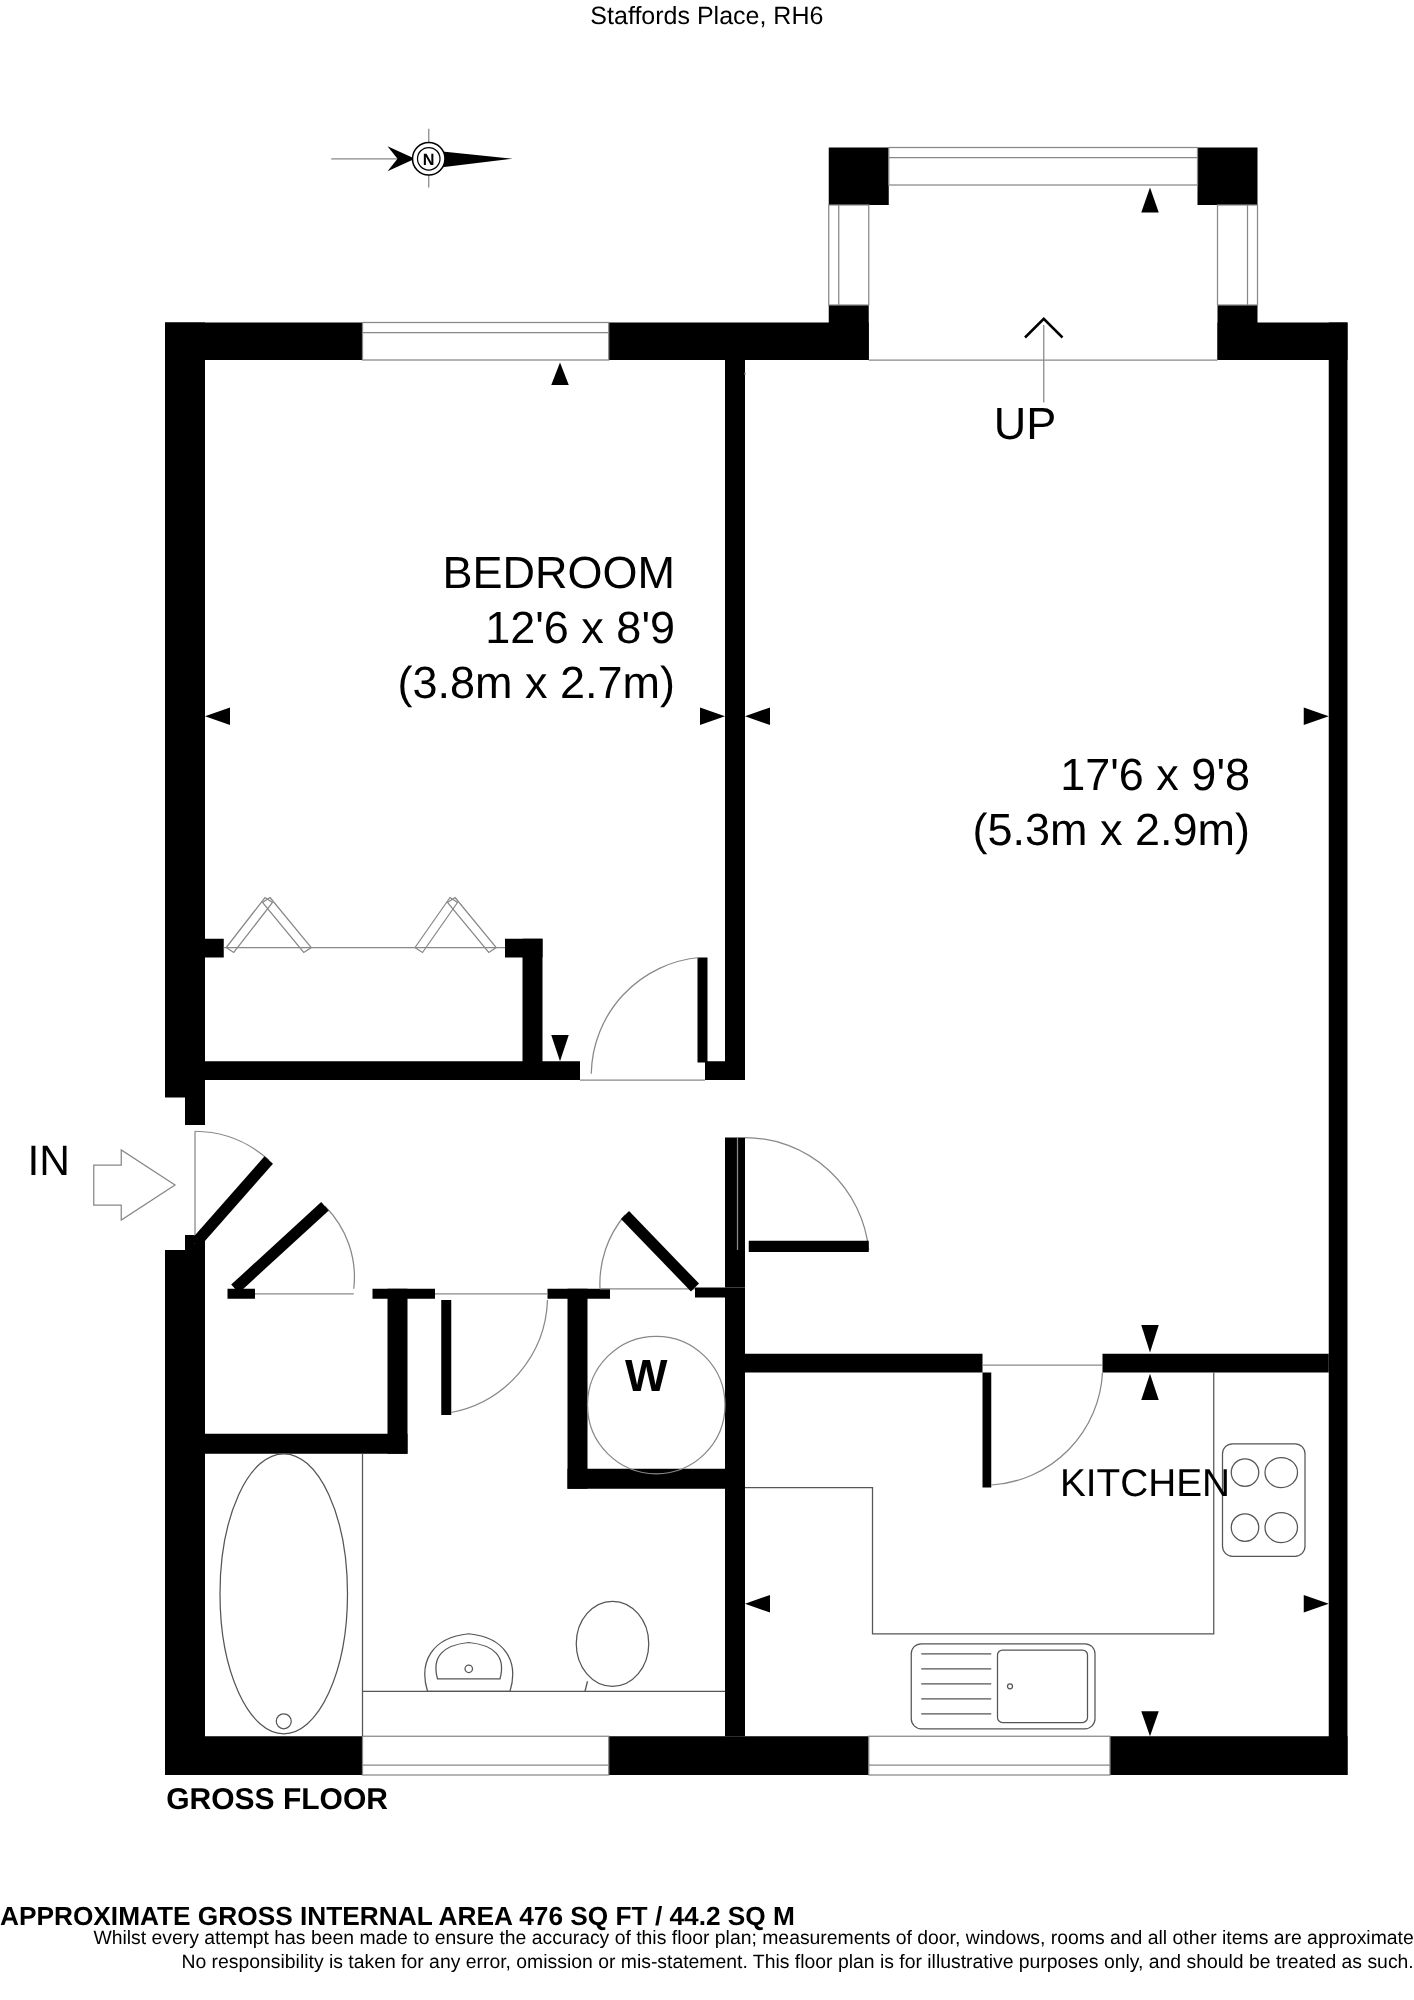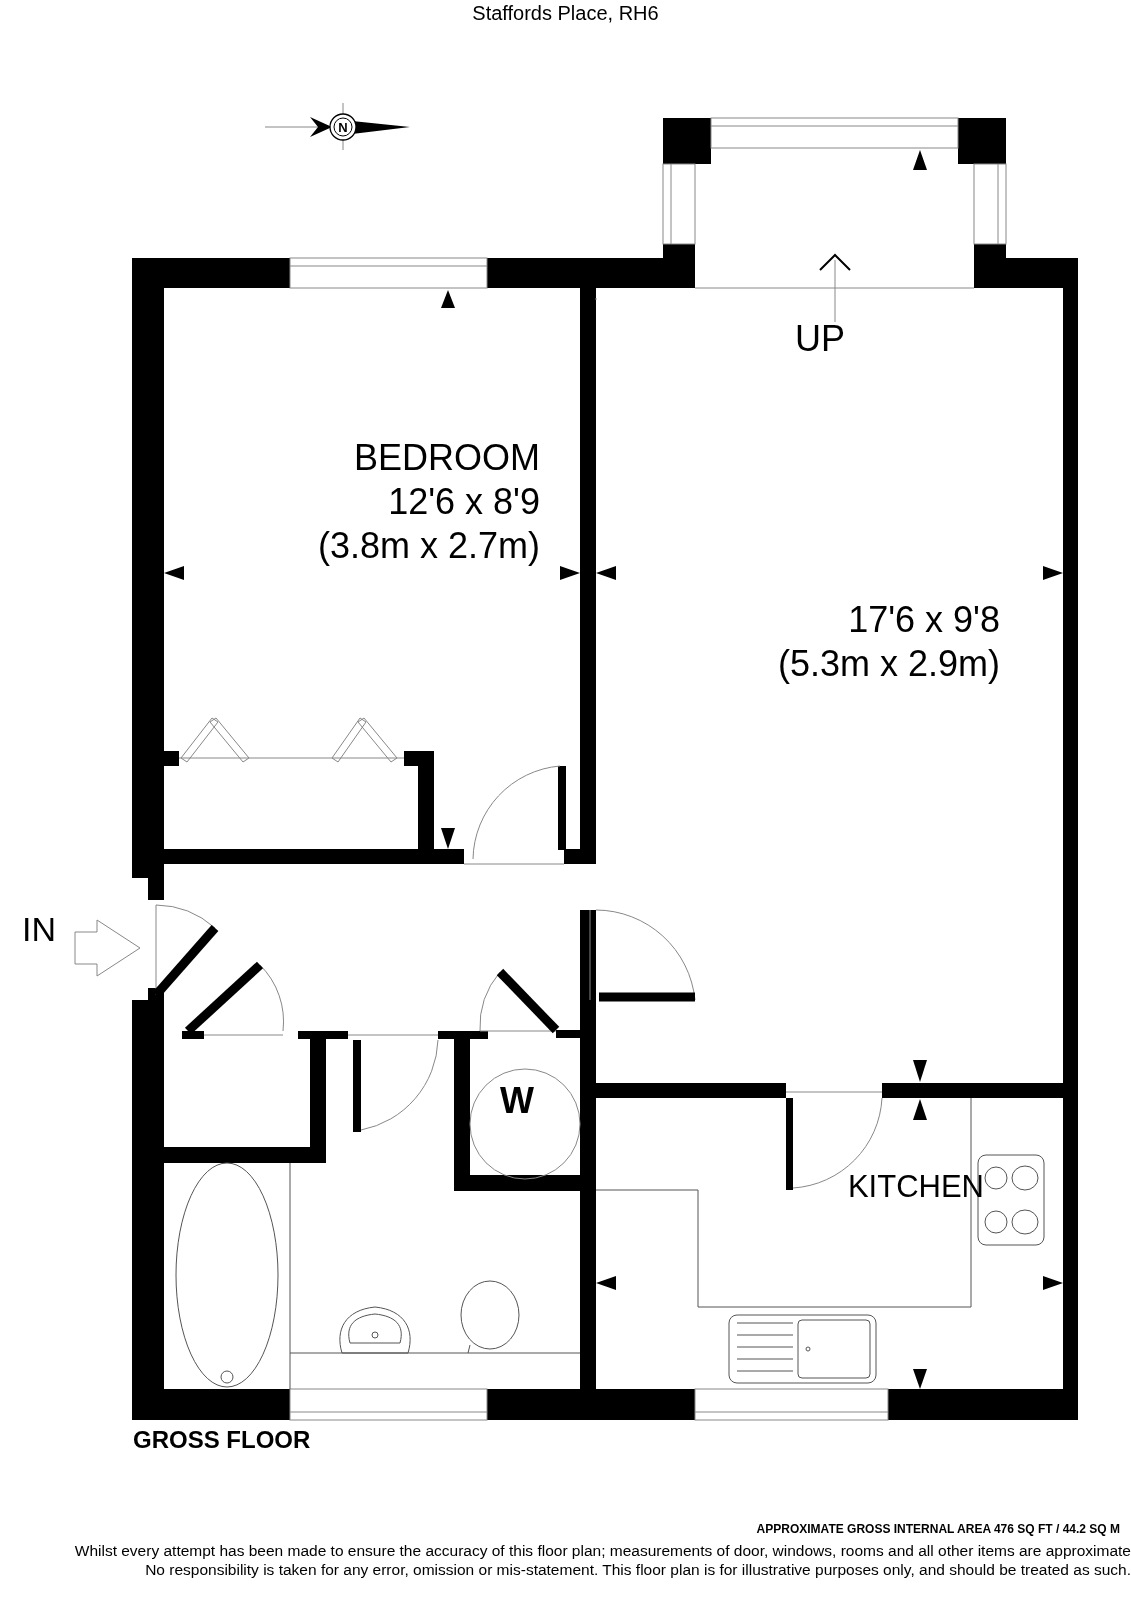"APPROXIMATE GROSS INTERNAL AREA 476" .area { font-size: 12px -> 21px; text-align: right -> left }
